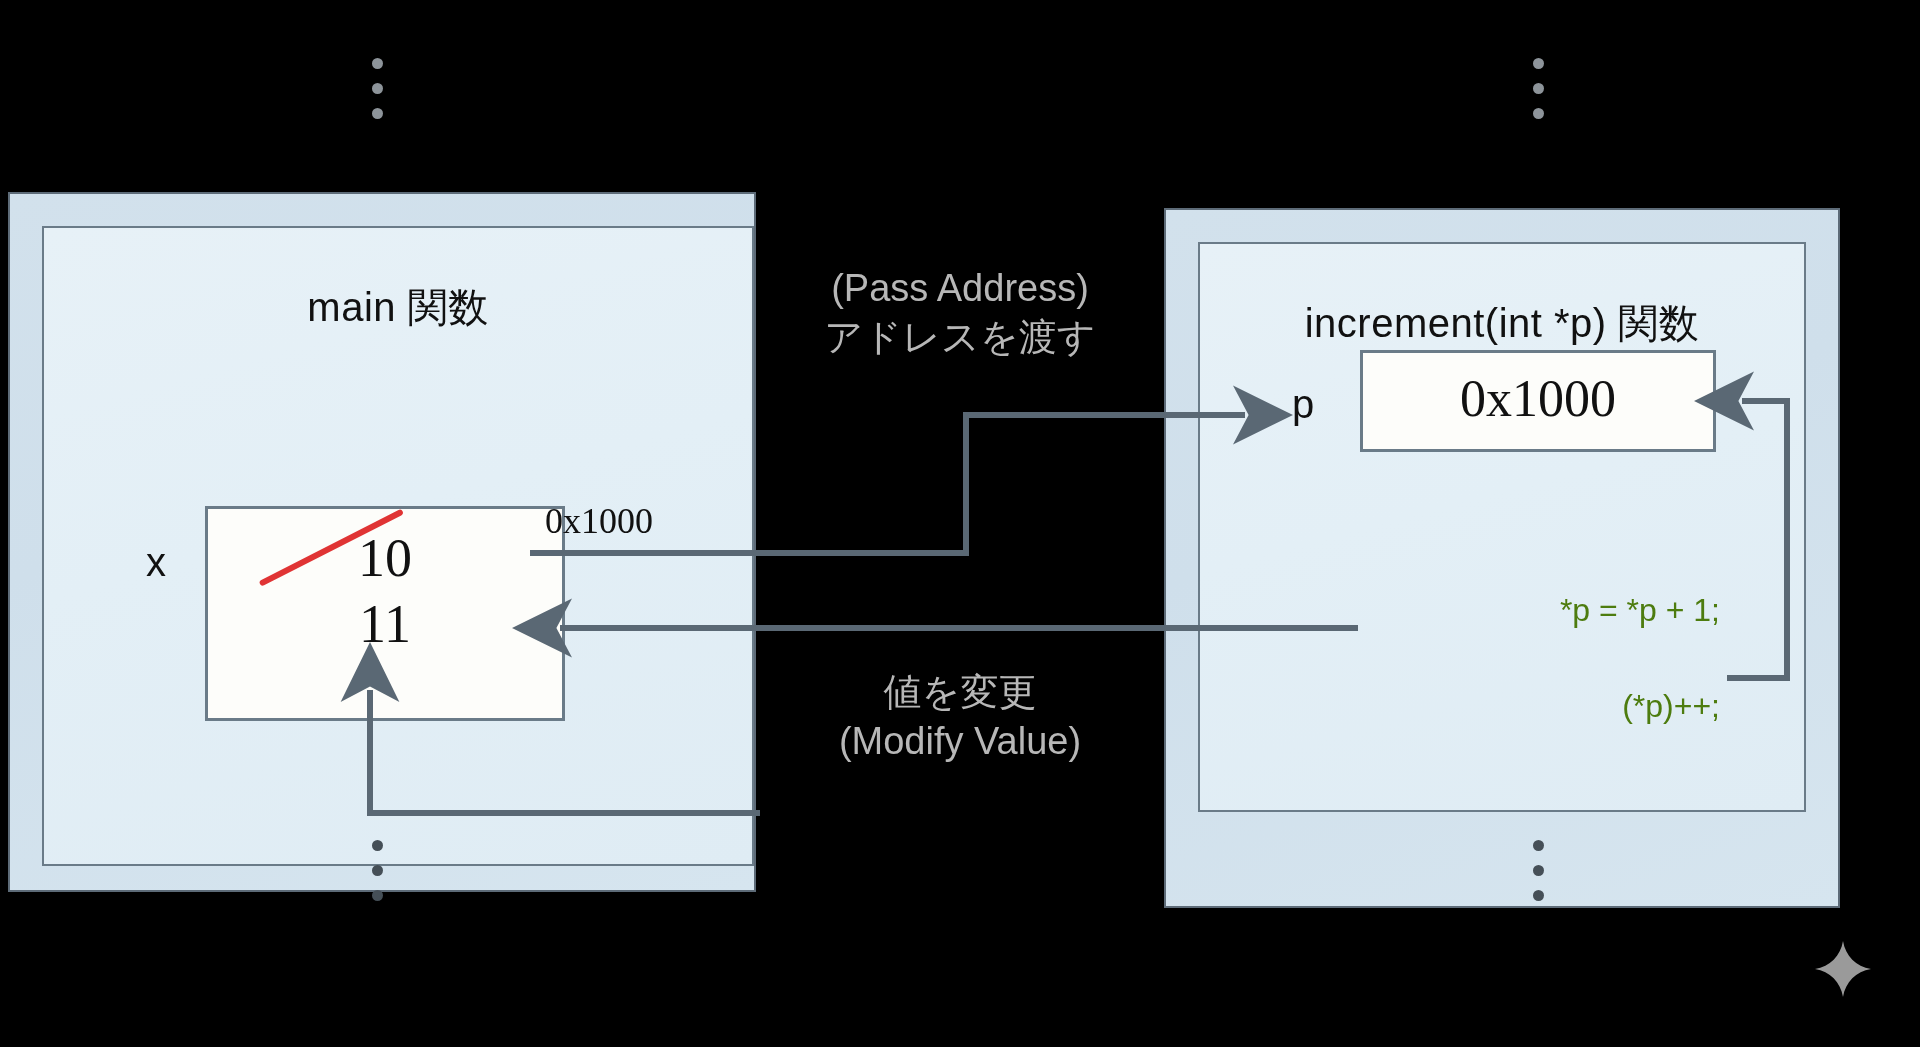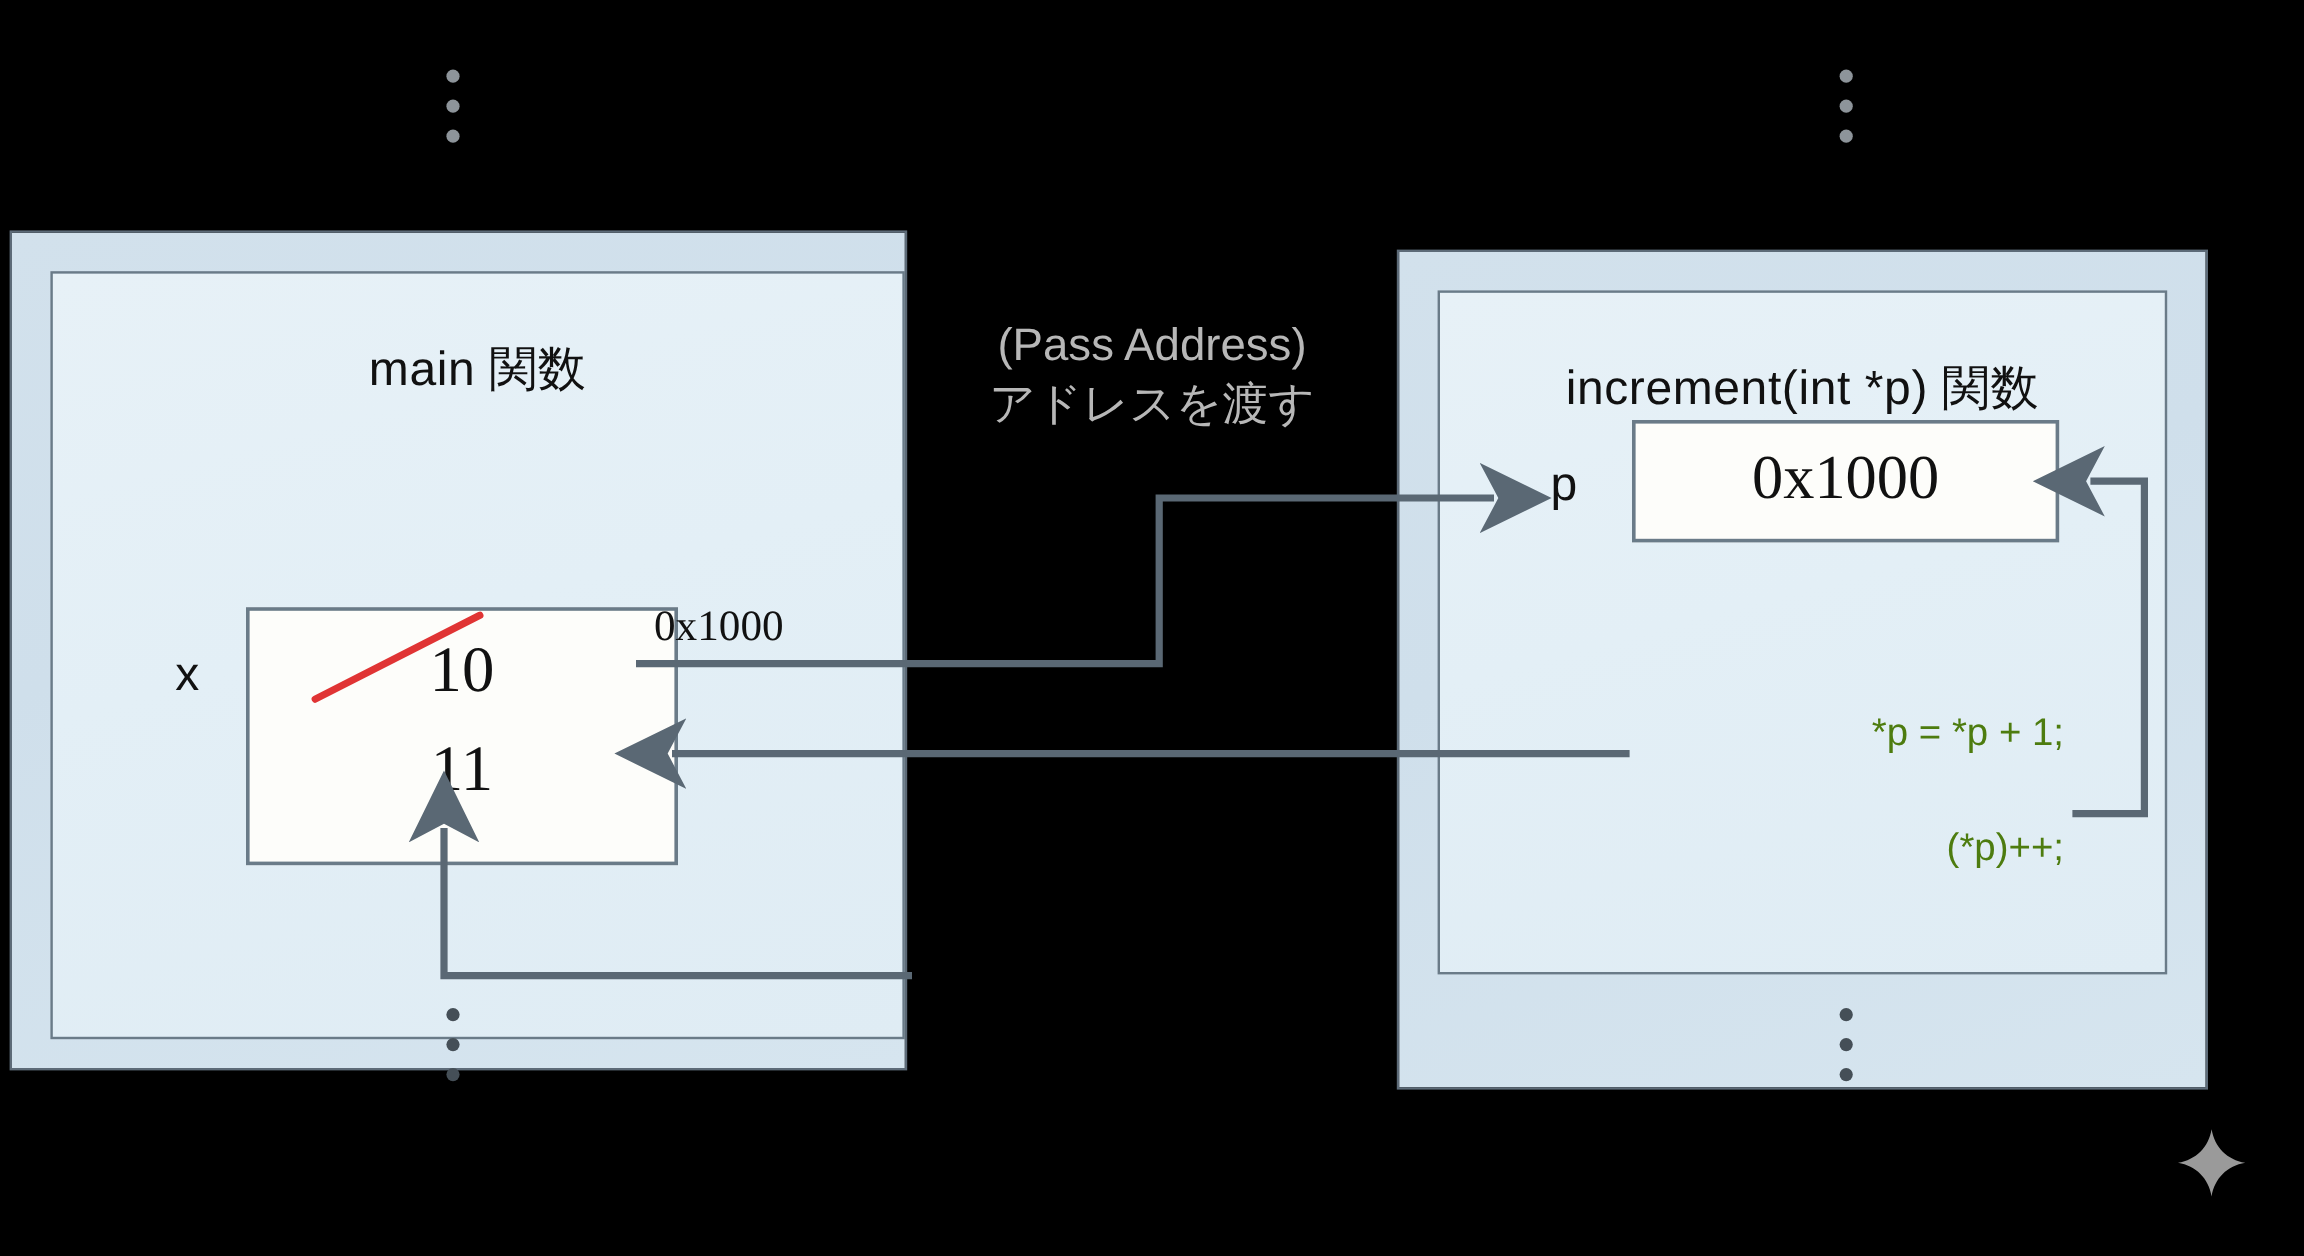"11" #xval-new { top: 100px -> 84px }
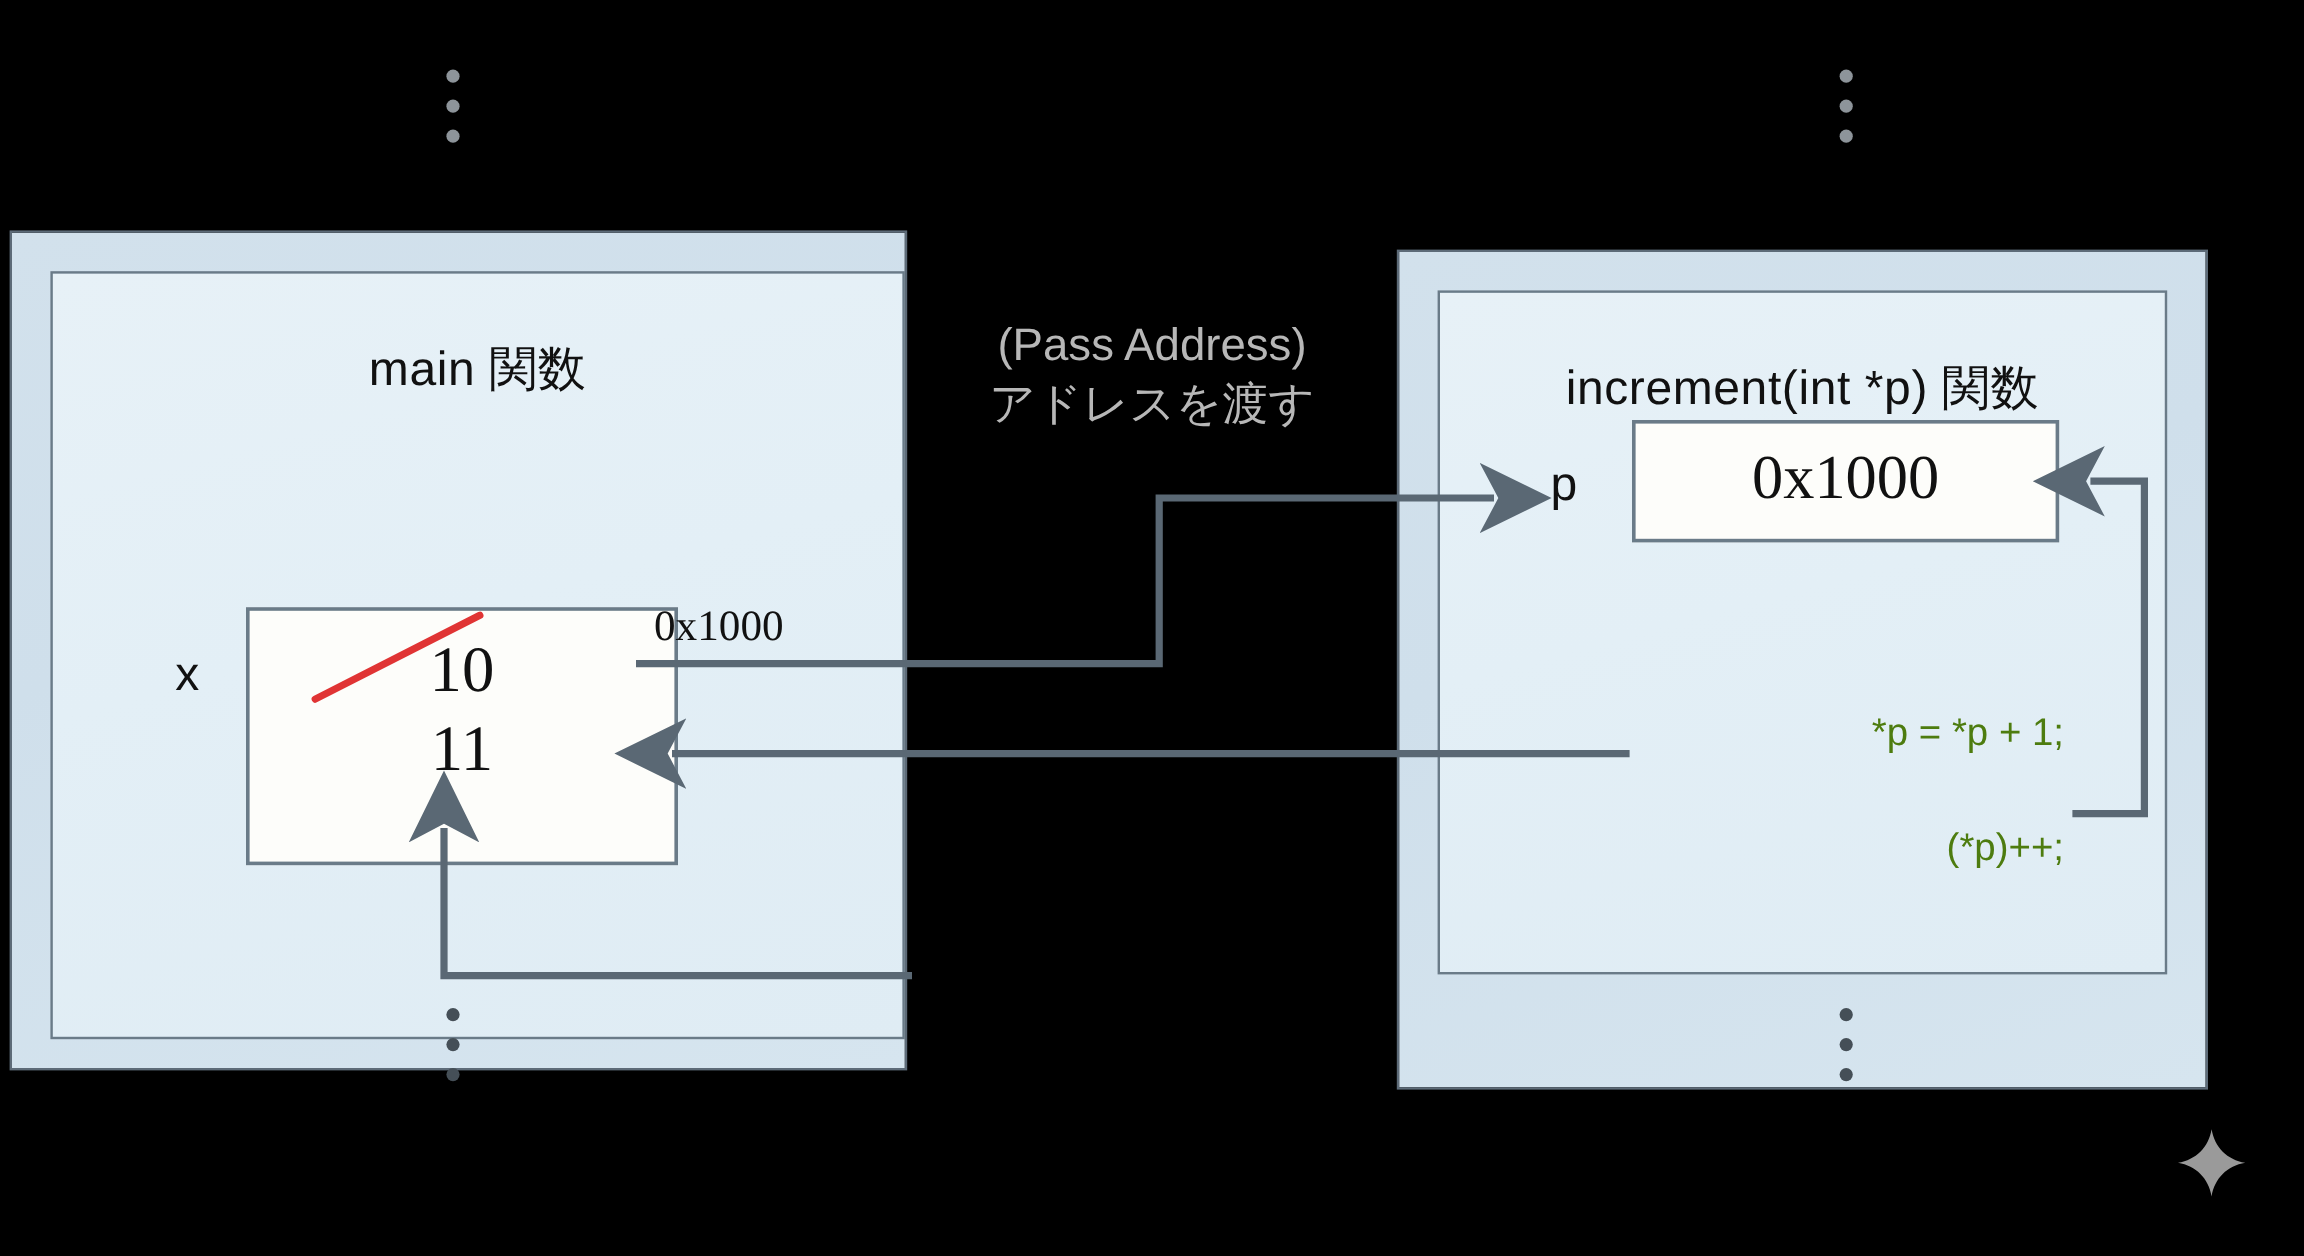"値を変更" div.center-caption { html: none -> <div> <div>値を変更</div> <div>(Modify Value)</div> </div> }
